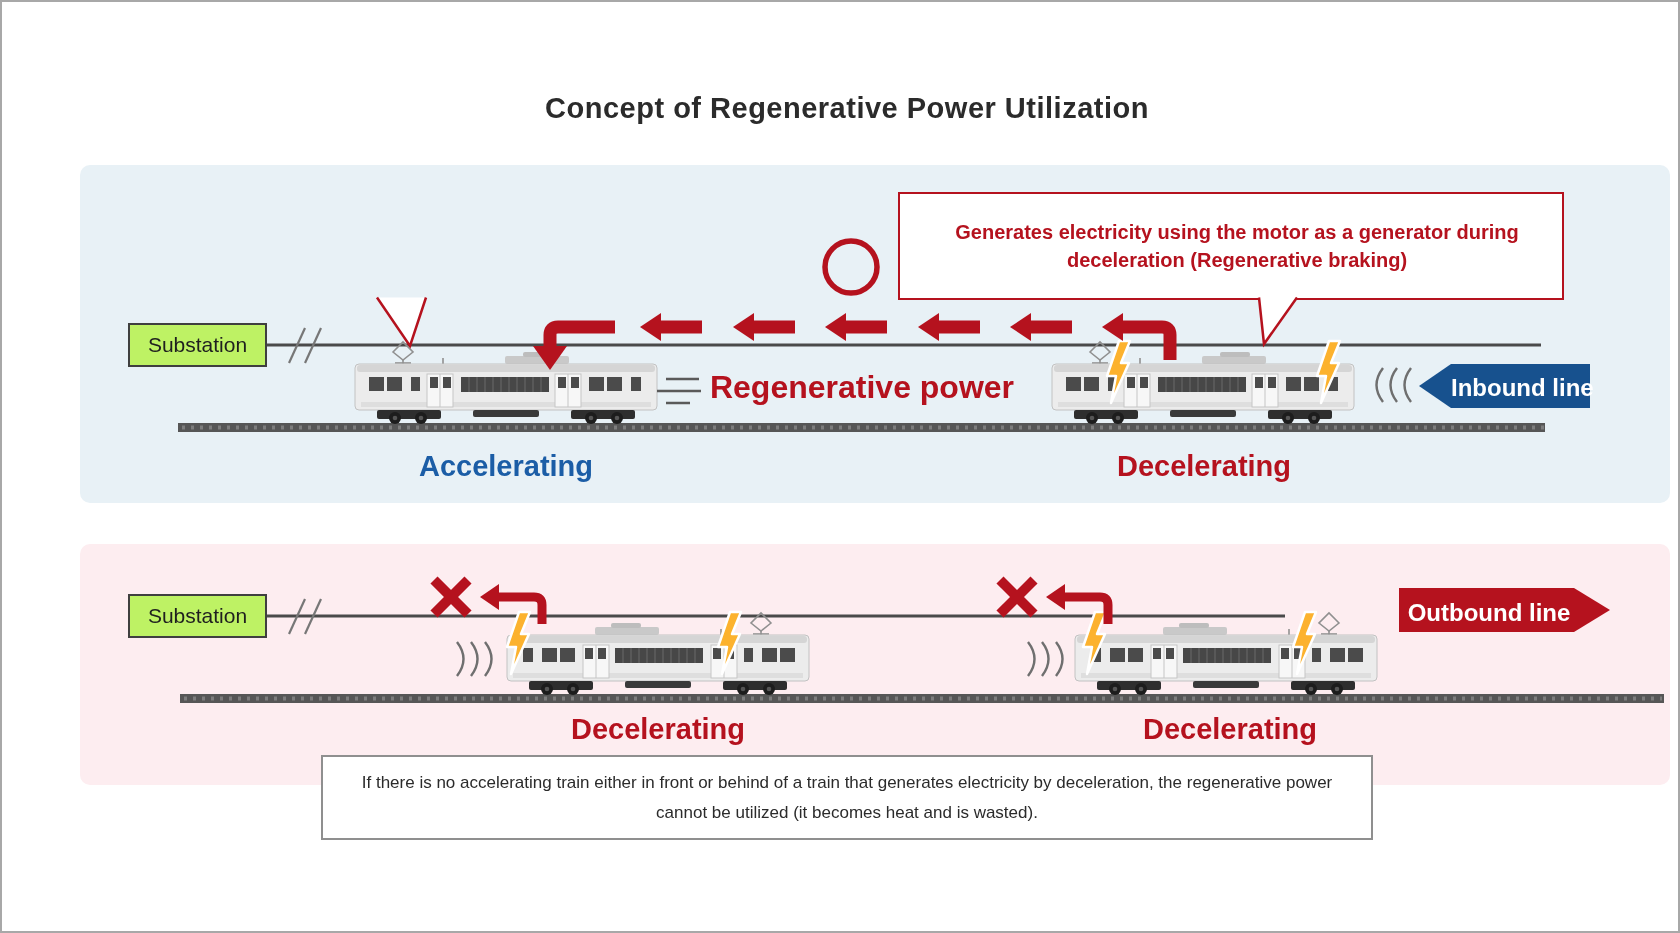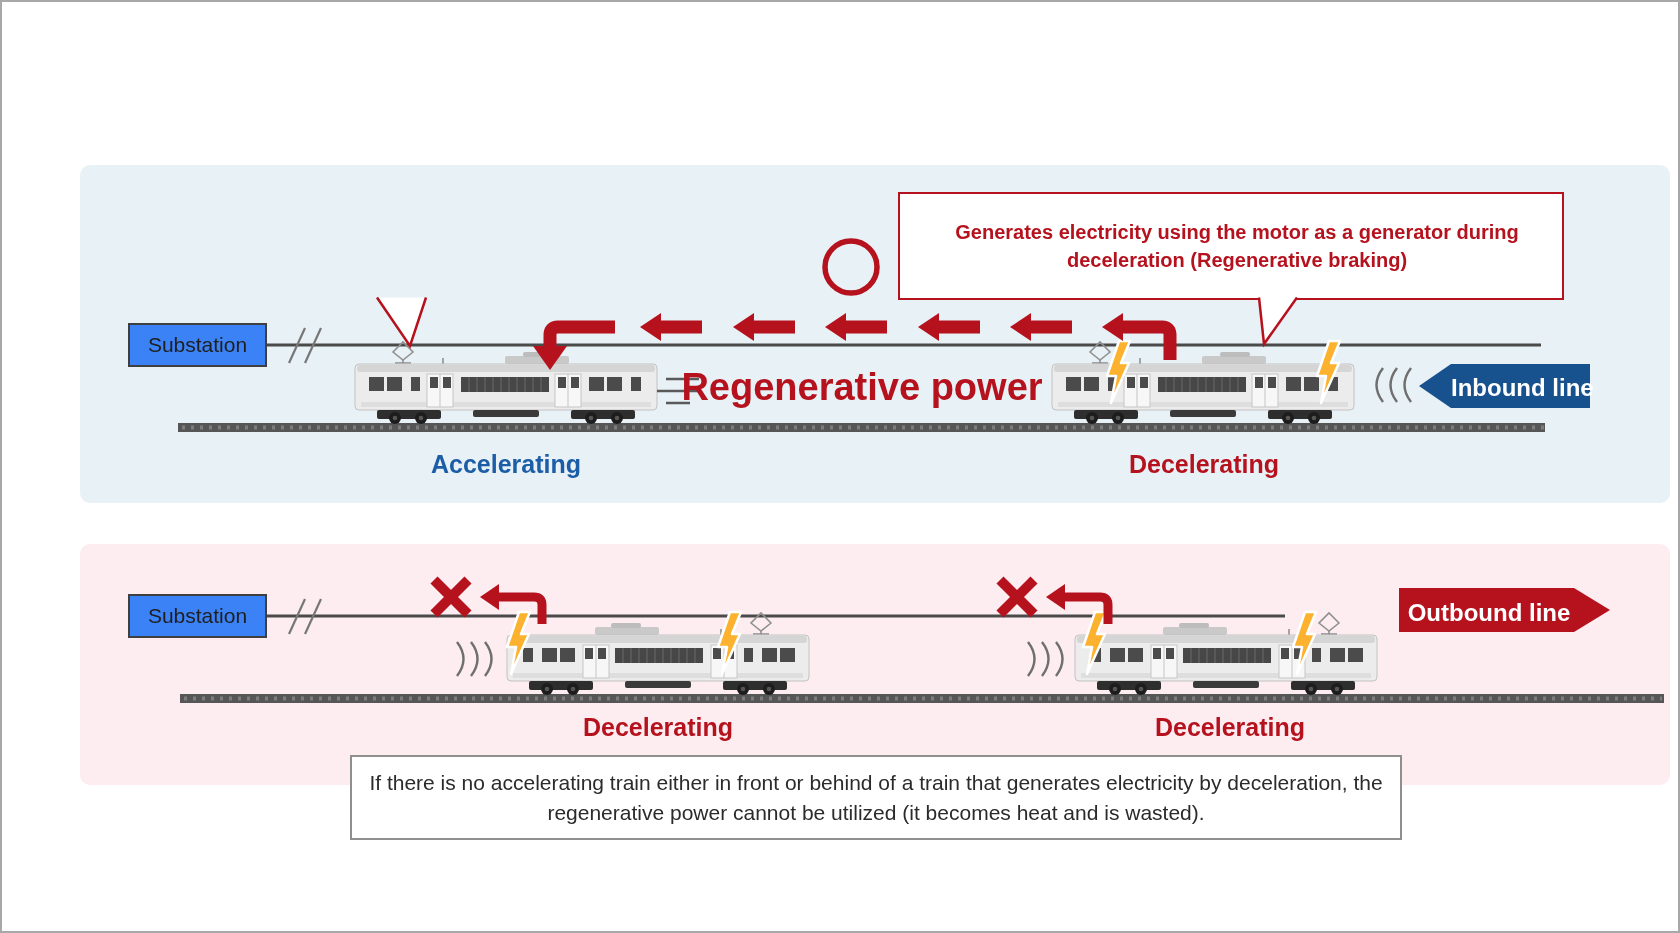"Concept of Regenerative Power" div.title { html: none -> <div>Concept of Regenerative Power Utilization</div> }
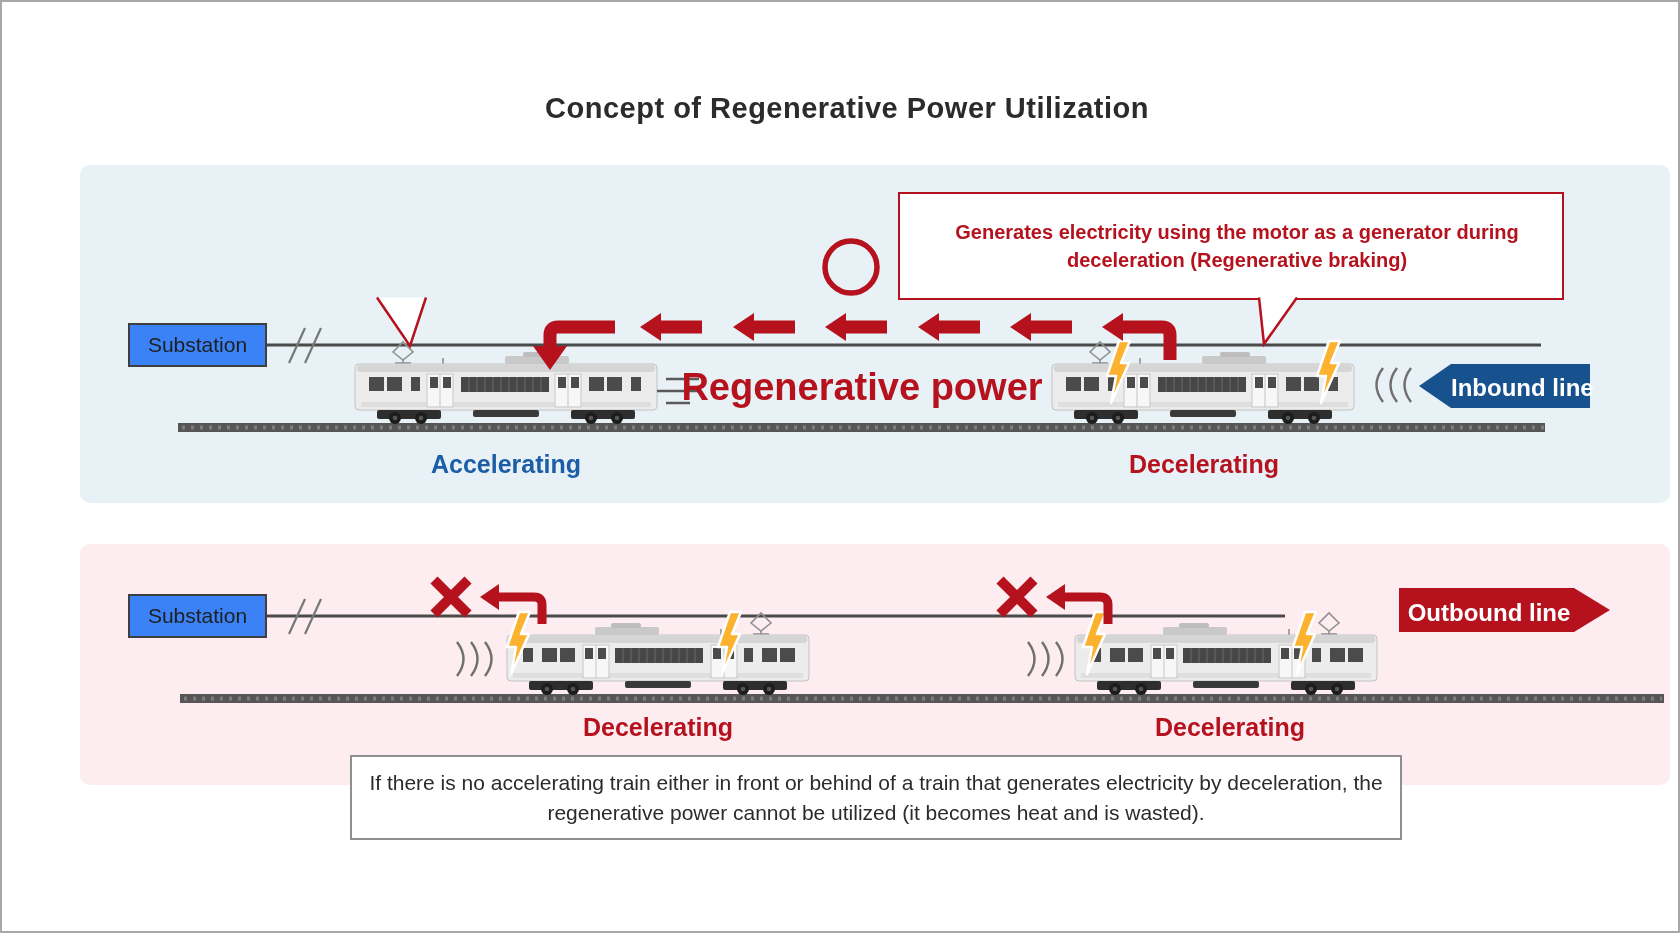"Substation" .substation { background: #3b82f6 -> #bef264 }
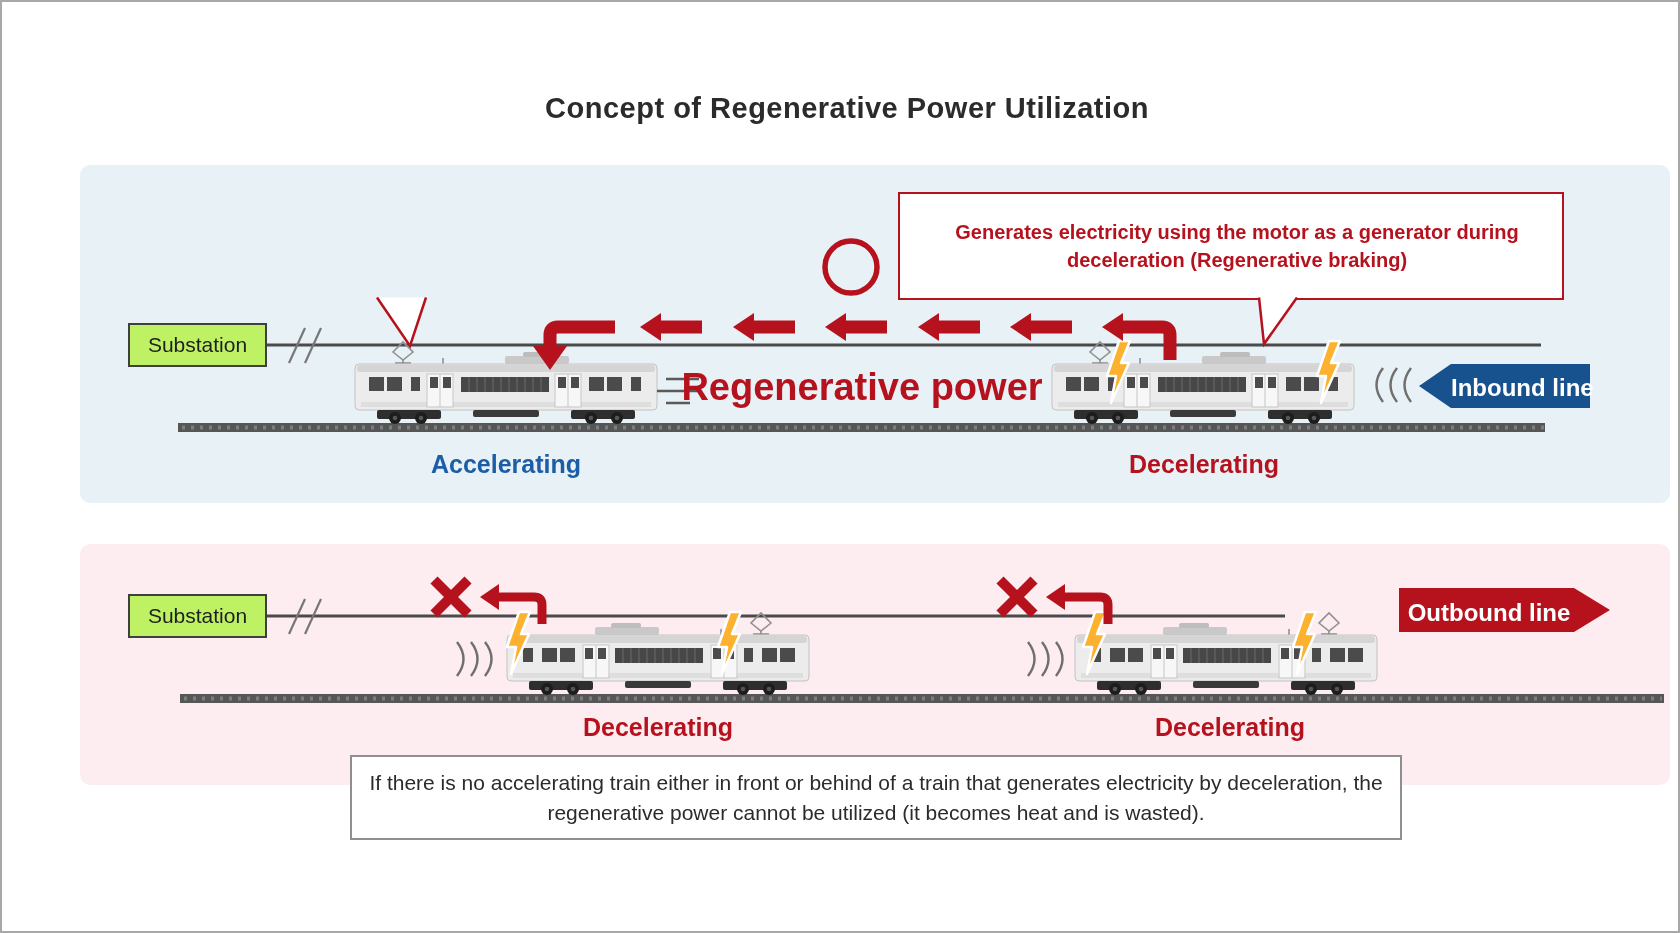"Regenerative power" .regen-label { font-size: 38px -> 32px }
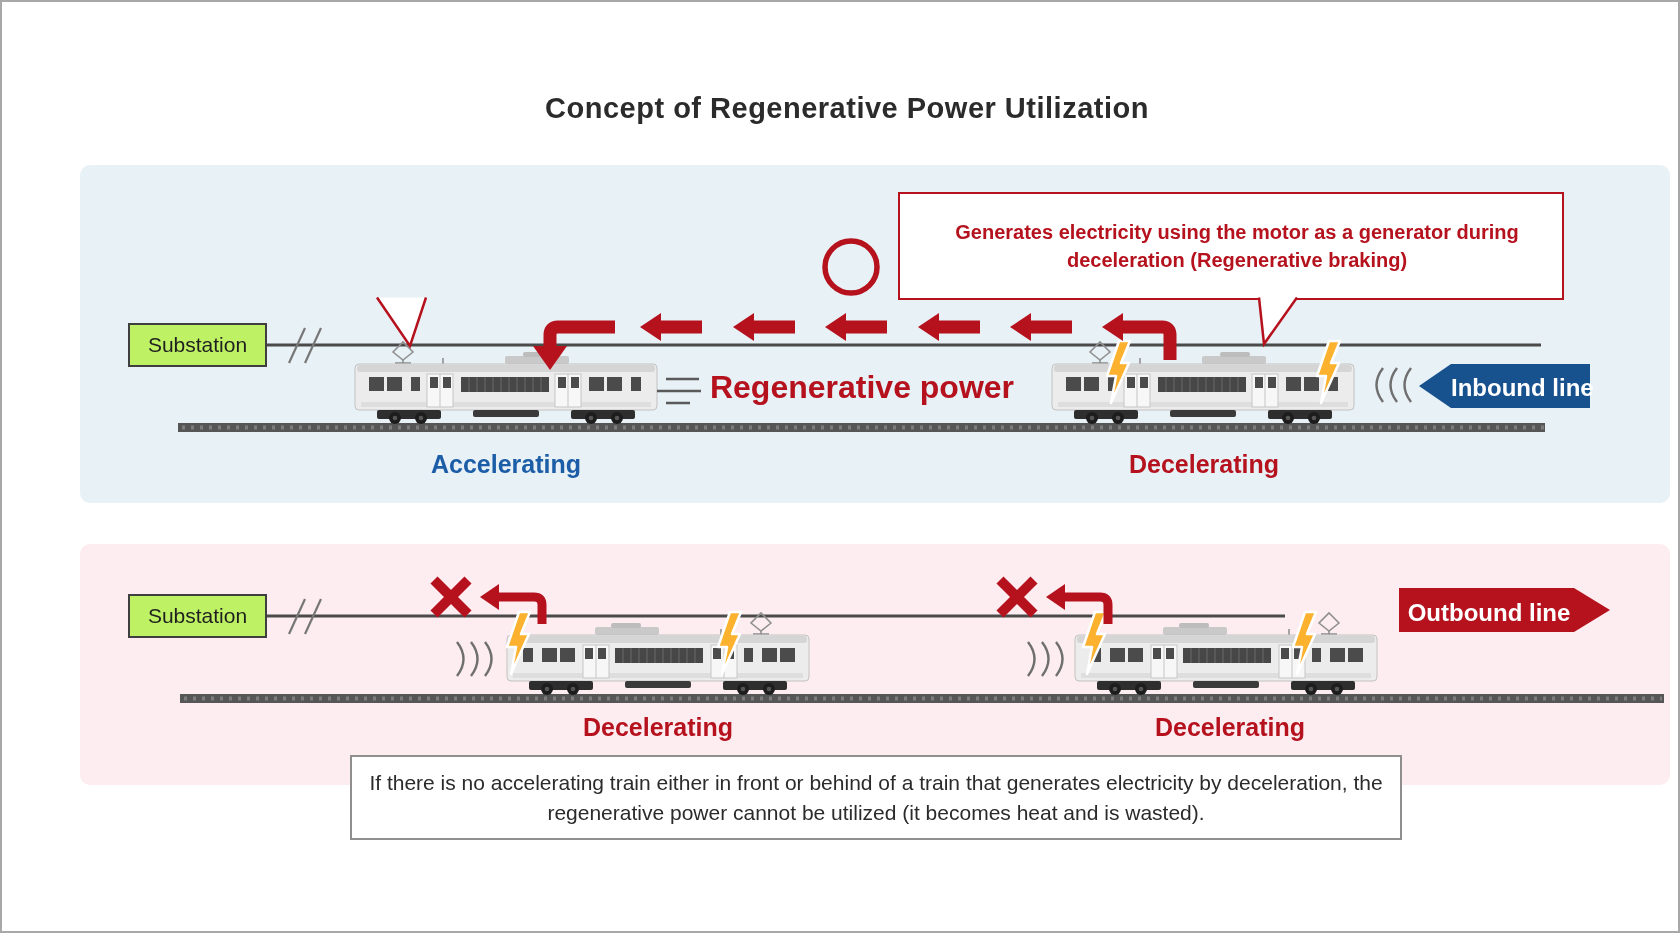"Accelerating" .state-label { font-size: 25px -> 29px }
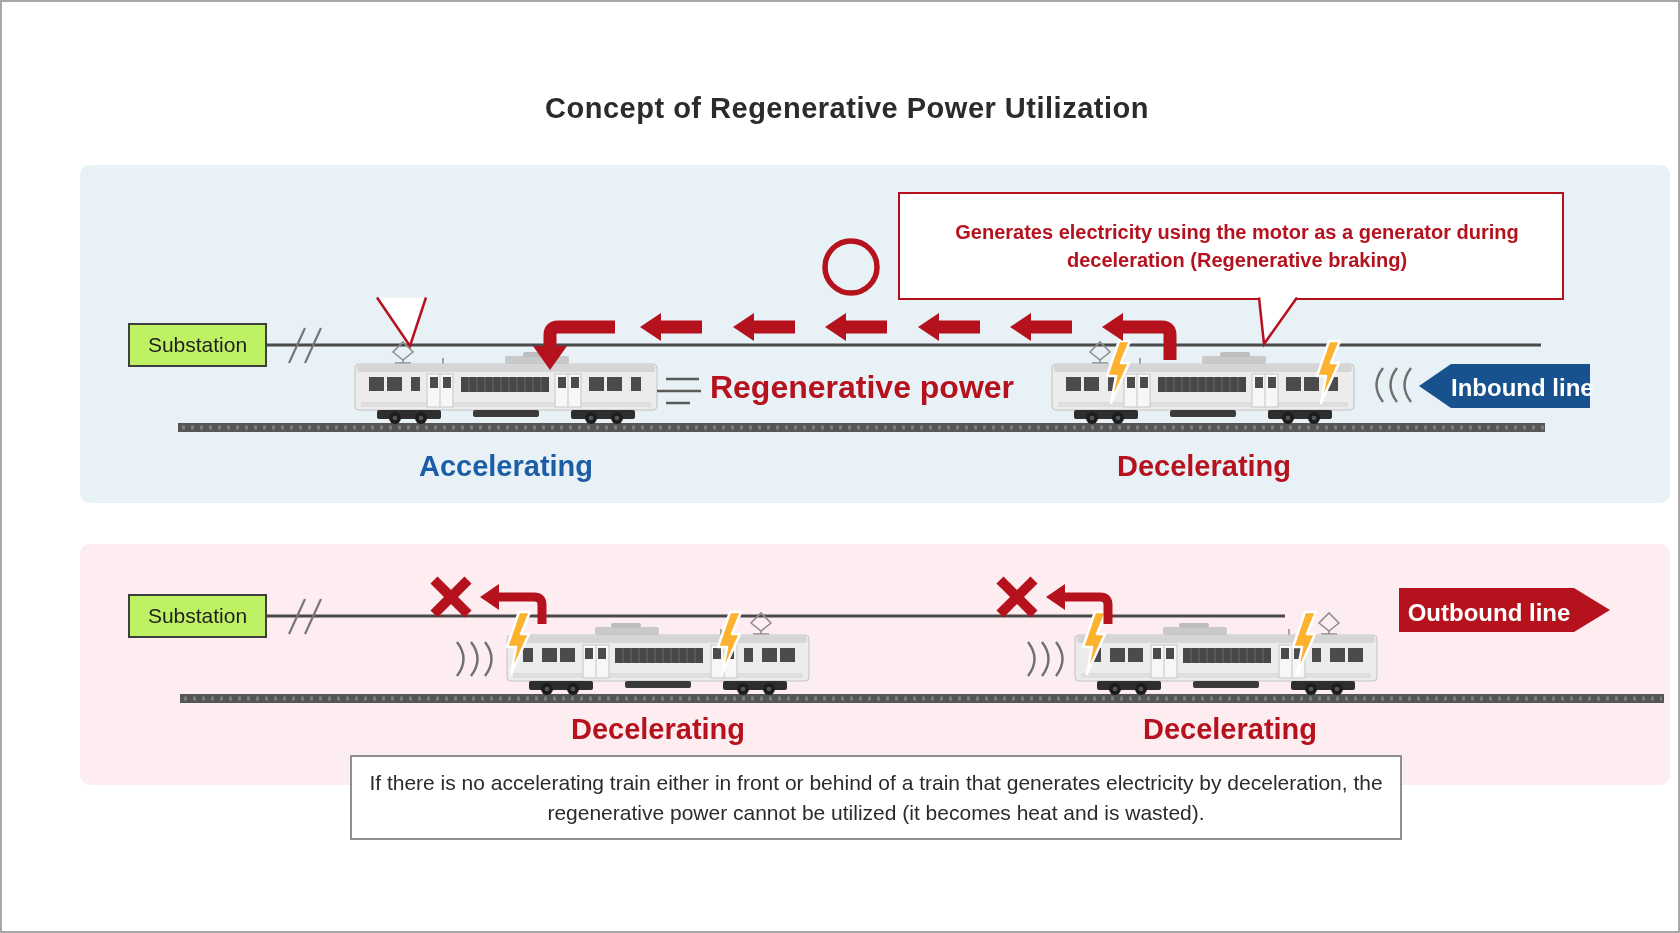"If there is no accelerating" .note { font-size: 21px -> 17px; margin-left: 29px -> none }
